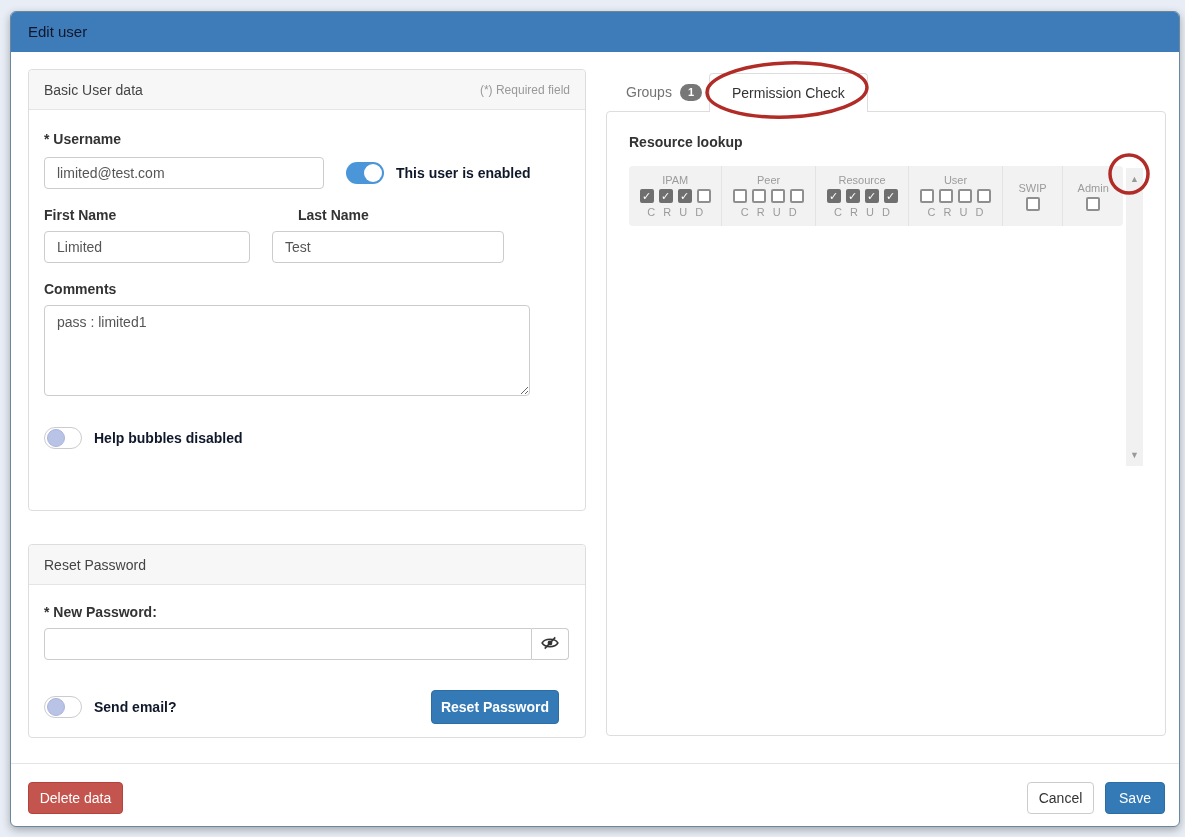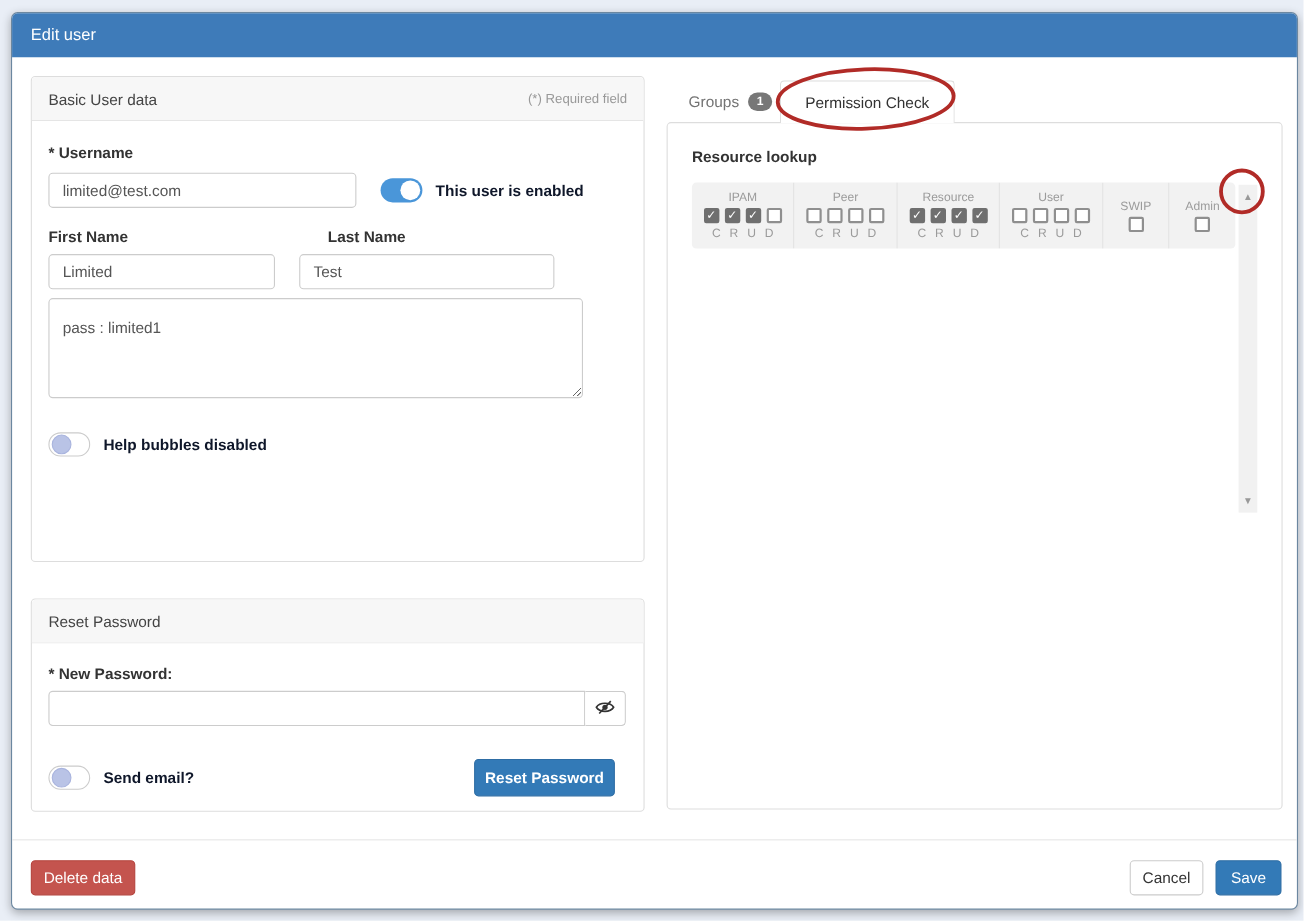"Edit user" .modal-header { color: #ffffff -> #0f172a }
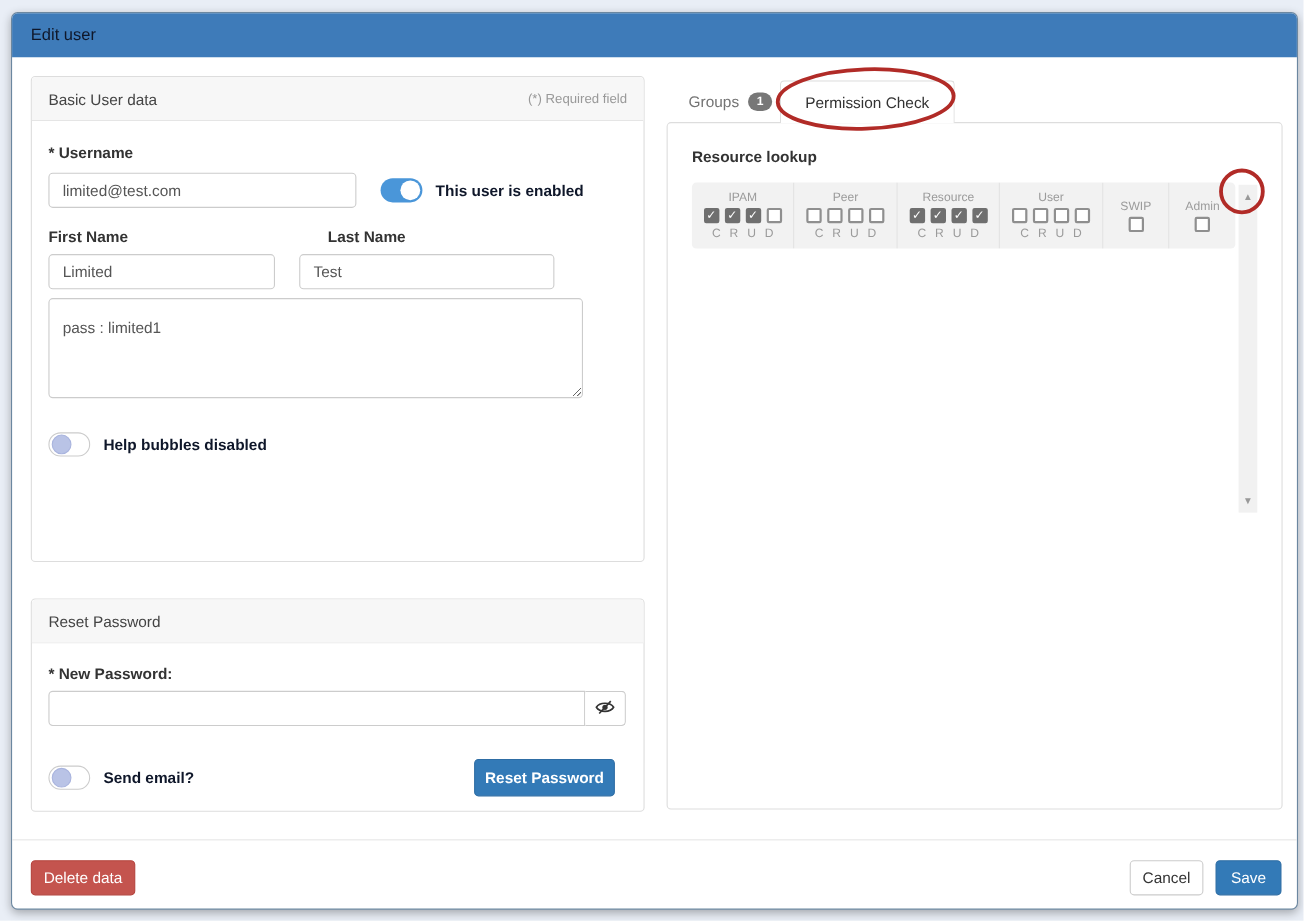"Comments" div.field-label { html: none -> <div>Comments</div> }
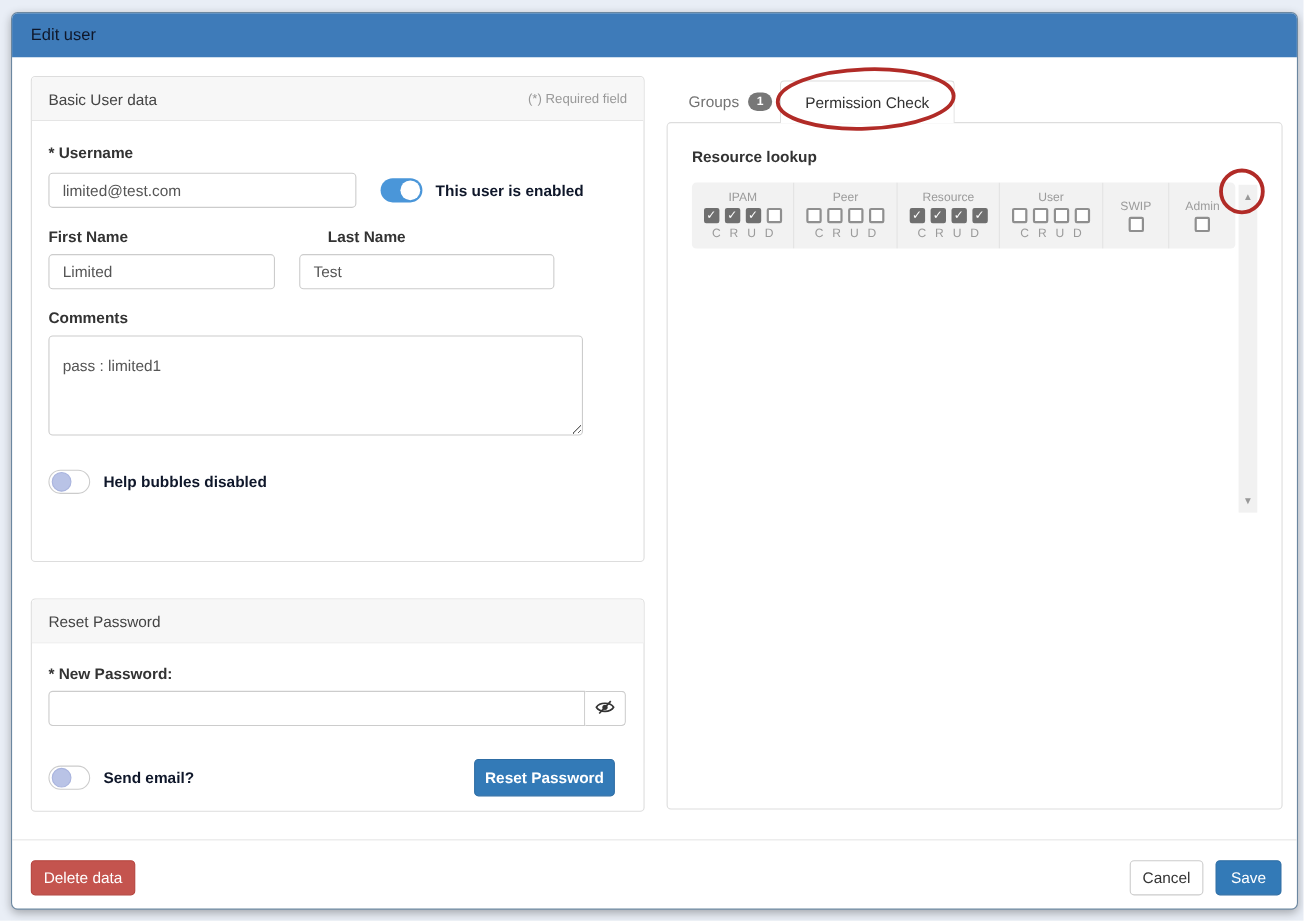"pass : limited1" textarea.text-input { padding: 18px 12px -> 8px 12px }
